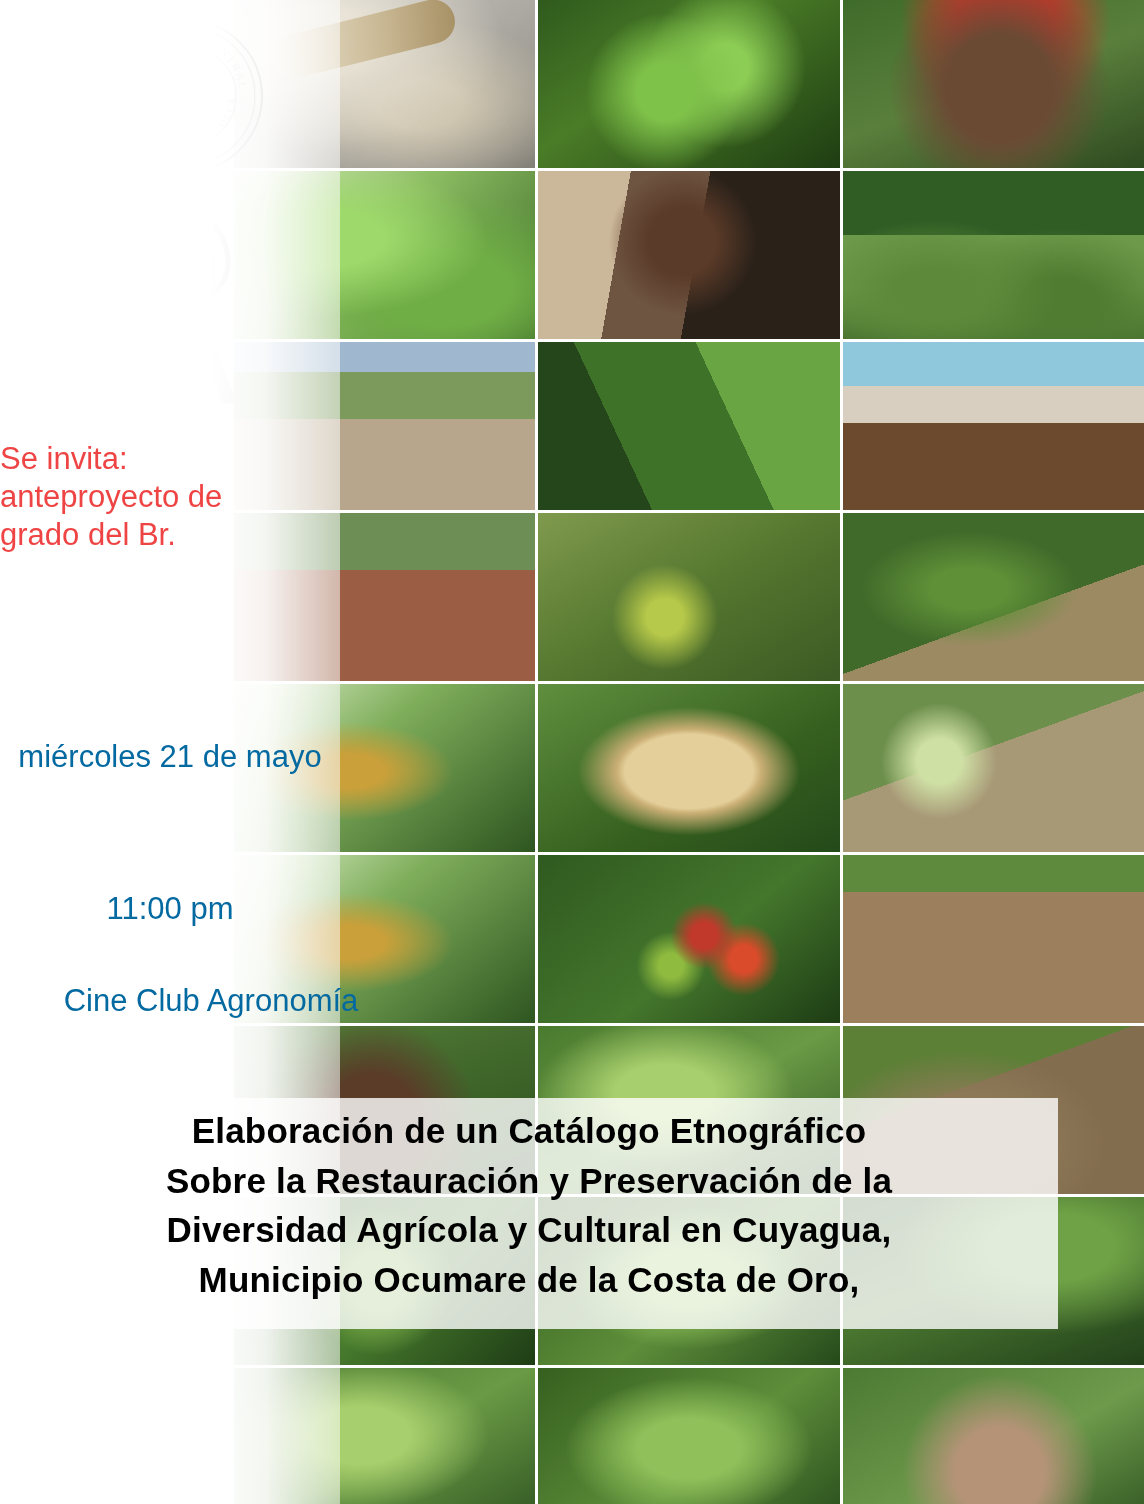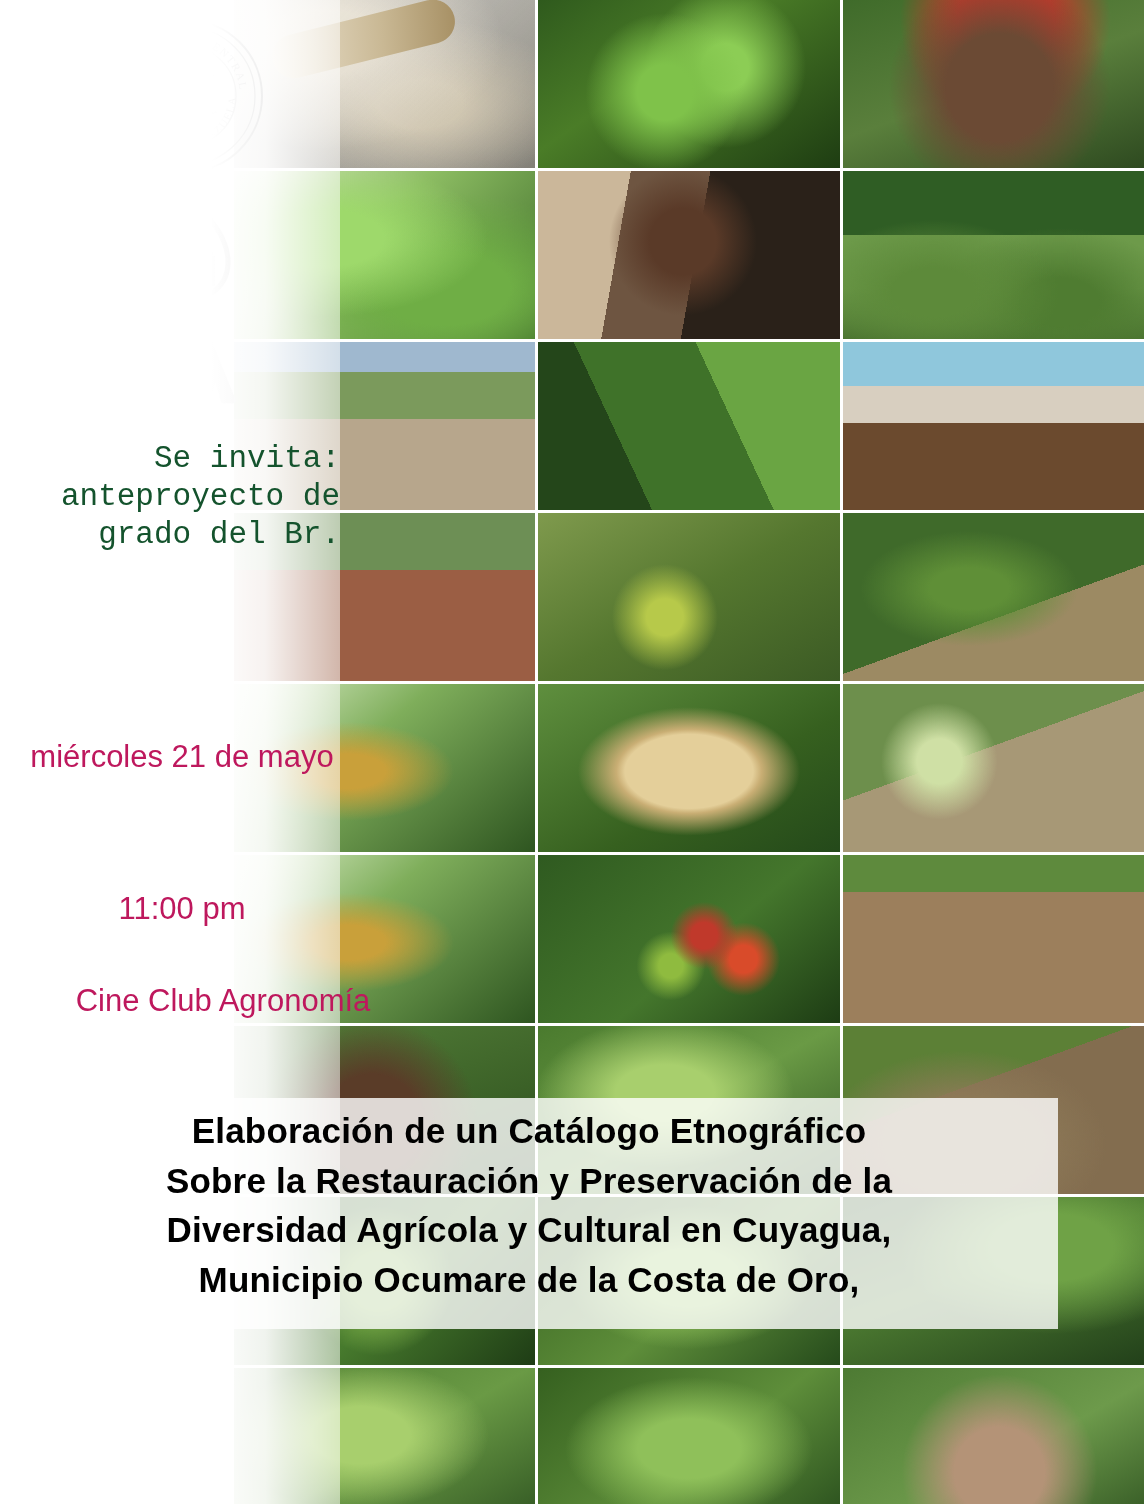"Se invita:" .invite-block { color: #14532d -> #ef4444; font-family: Liberation Mono, monospace -> none; text-align: right -> left }
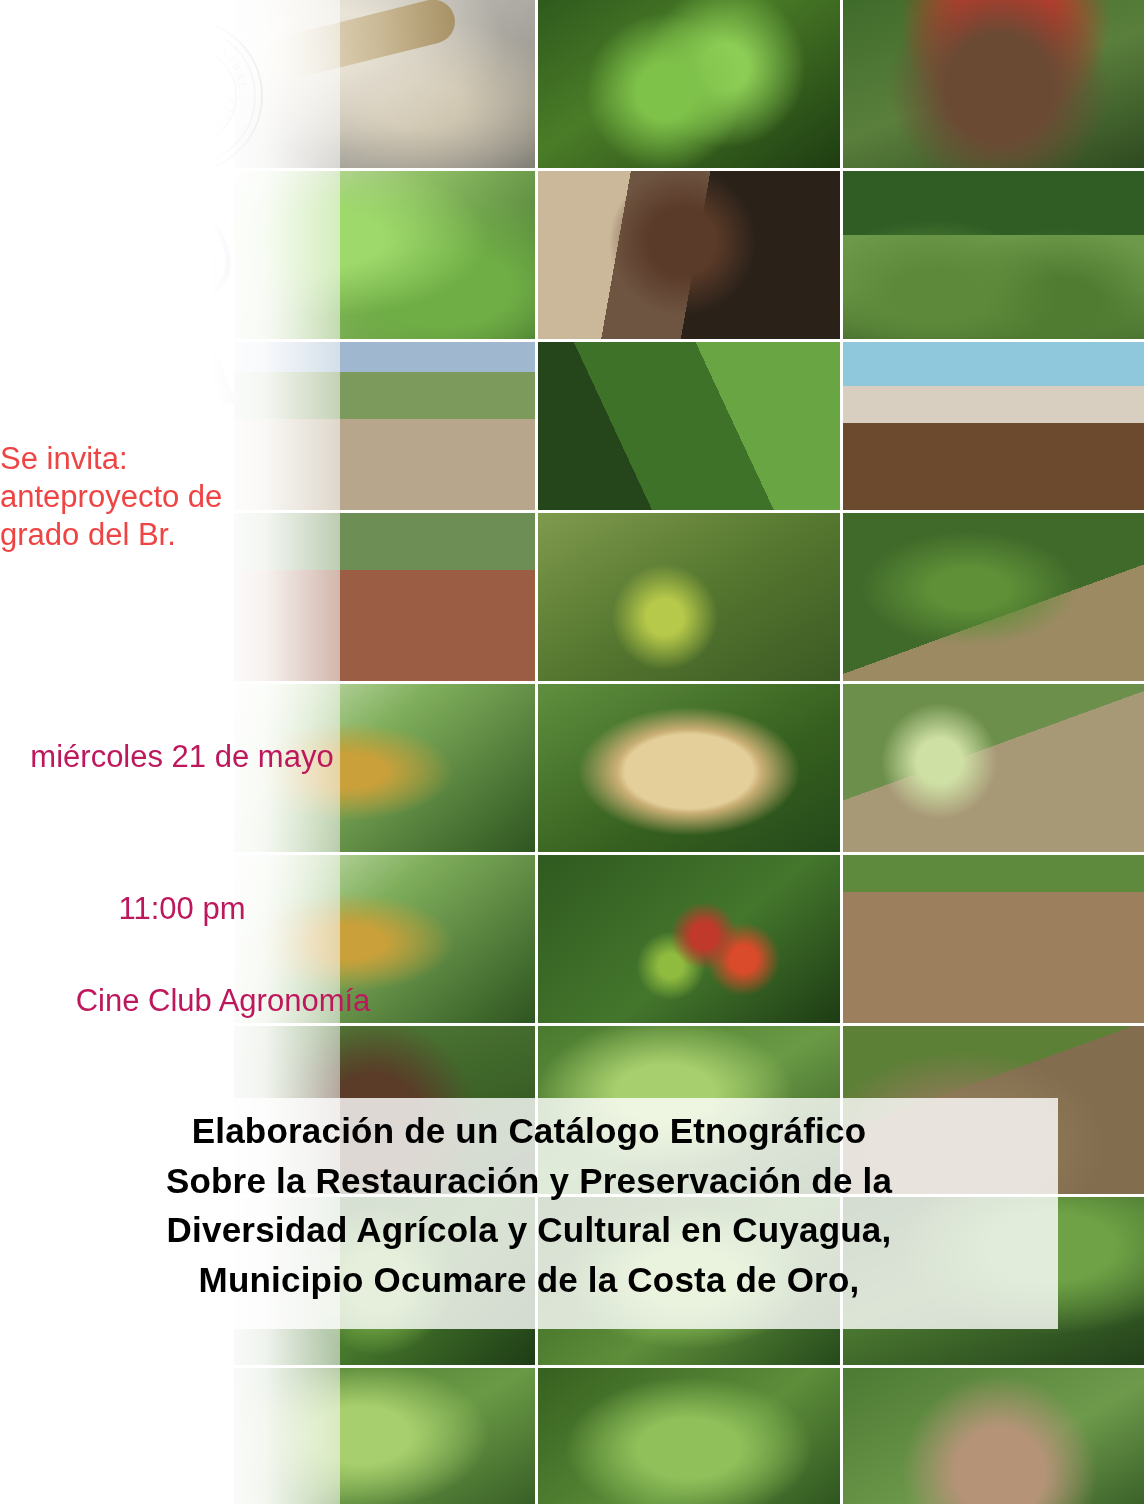"miércoles 21 de mayo" .date-block, .time-block, .place-block { color: #be185d -> #0369a1; padding-left: 12px -> none }
